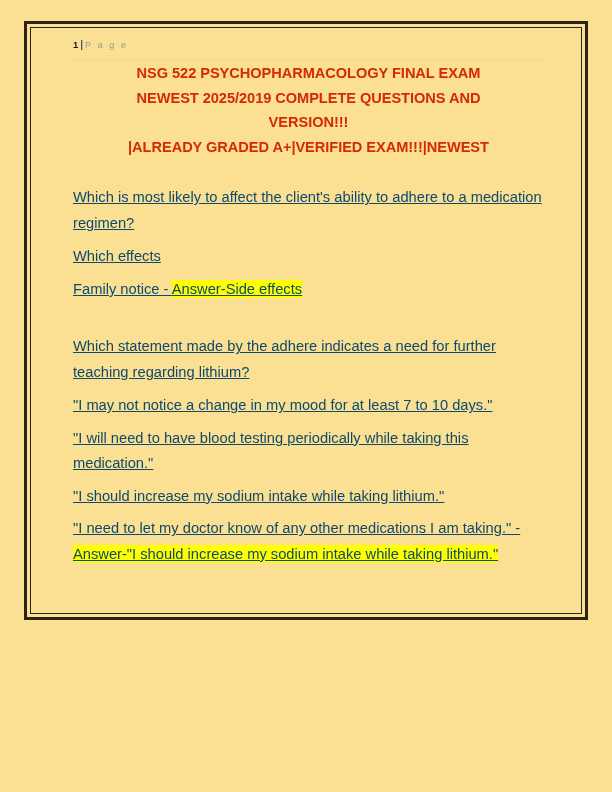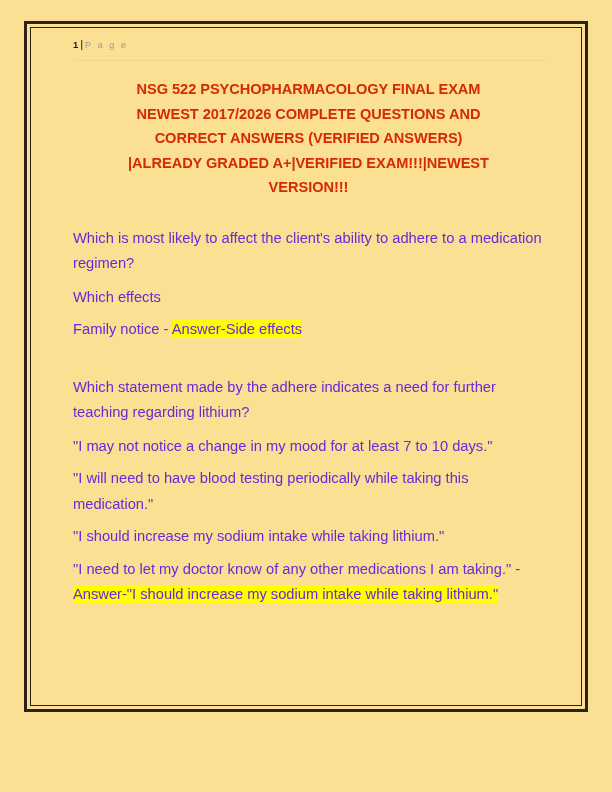"1 | P a g" #page-frame { height: 691px -> 599px }
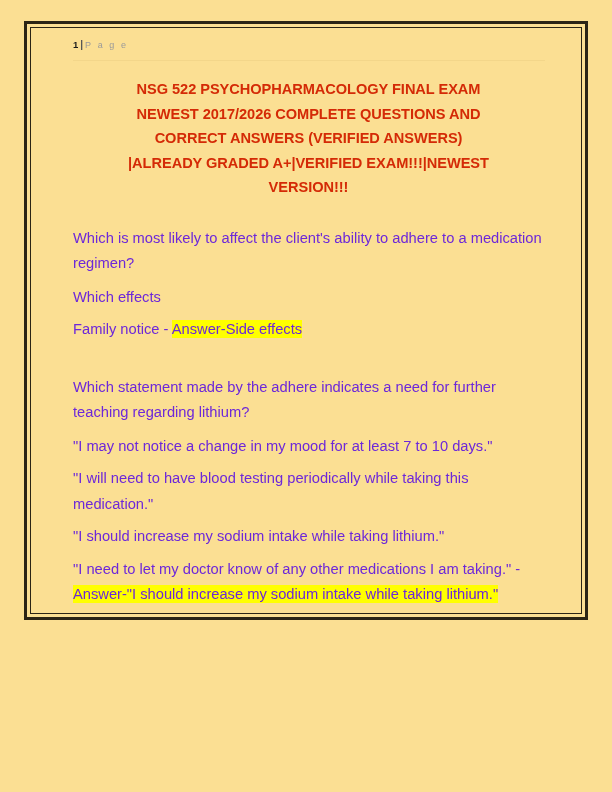"NSG 522 PSYCHOPHARMACOLOGY FINAL EXAM" #doc-title { margin-top: 16px -> none }
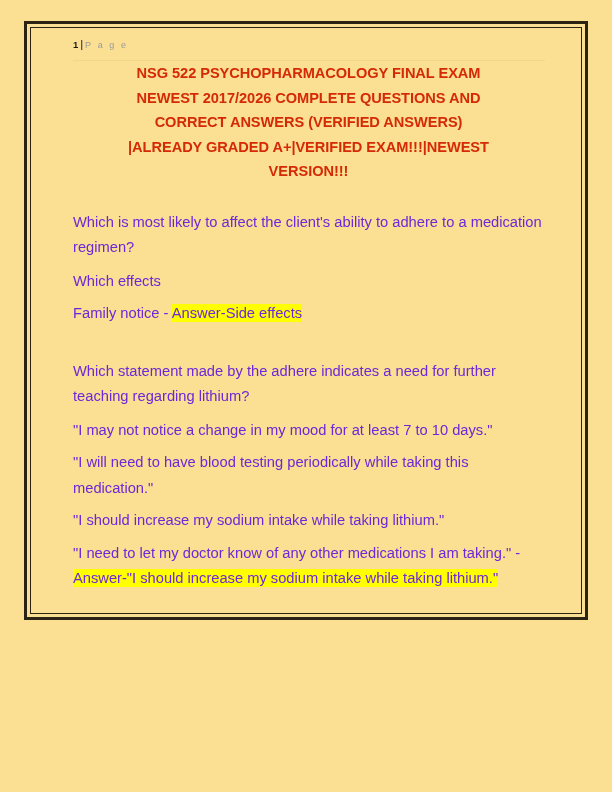"NEWEST 2017/2026 COMPLETE QUESTIONS AND" div { text: 2017/2026 -> 2025/2019 }
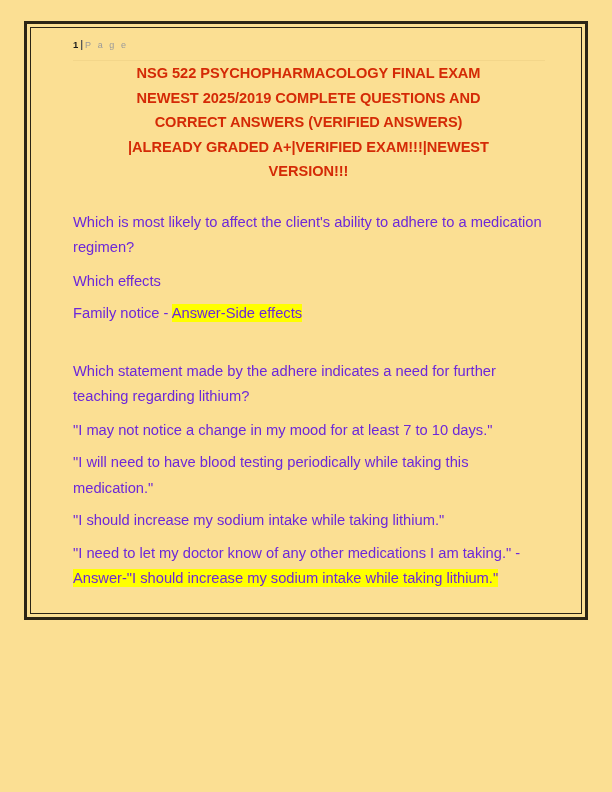"CORRECT ANSWERS (VERIFIED ANSWERS)" div { html: <div>CORRECT ANSWERS (VERIFIED ANSWERS)</div> -> none }
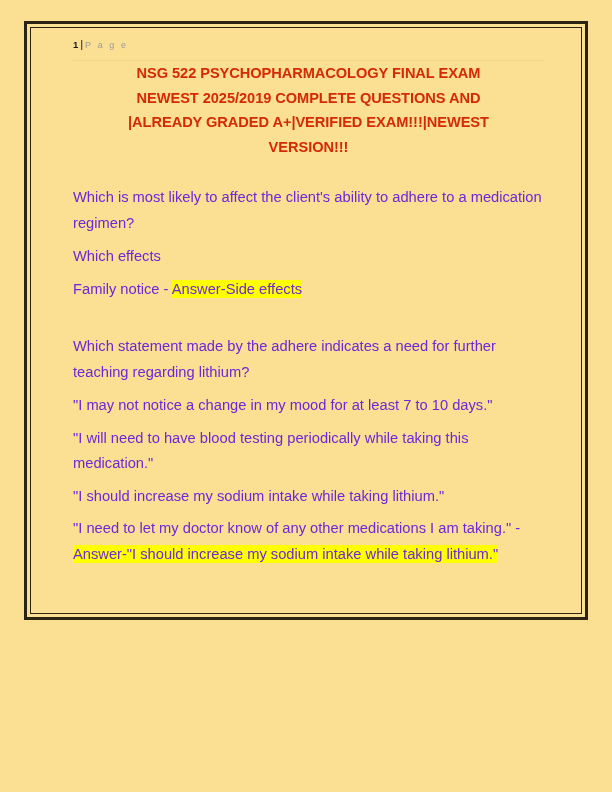"|ALREADY GRADED A+|VERIFIED" div { order: before "VERSION!!!" -> after "VERSION!!!" }
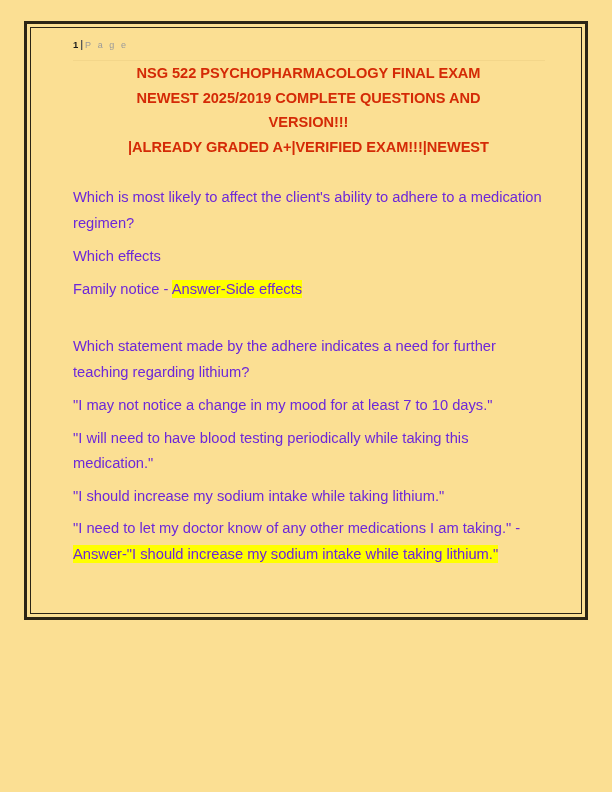"Which is most likely to" .para { color: #6d28d9 -> #0c4a6e; text-decoration: none -> underline }
